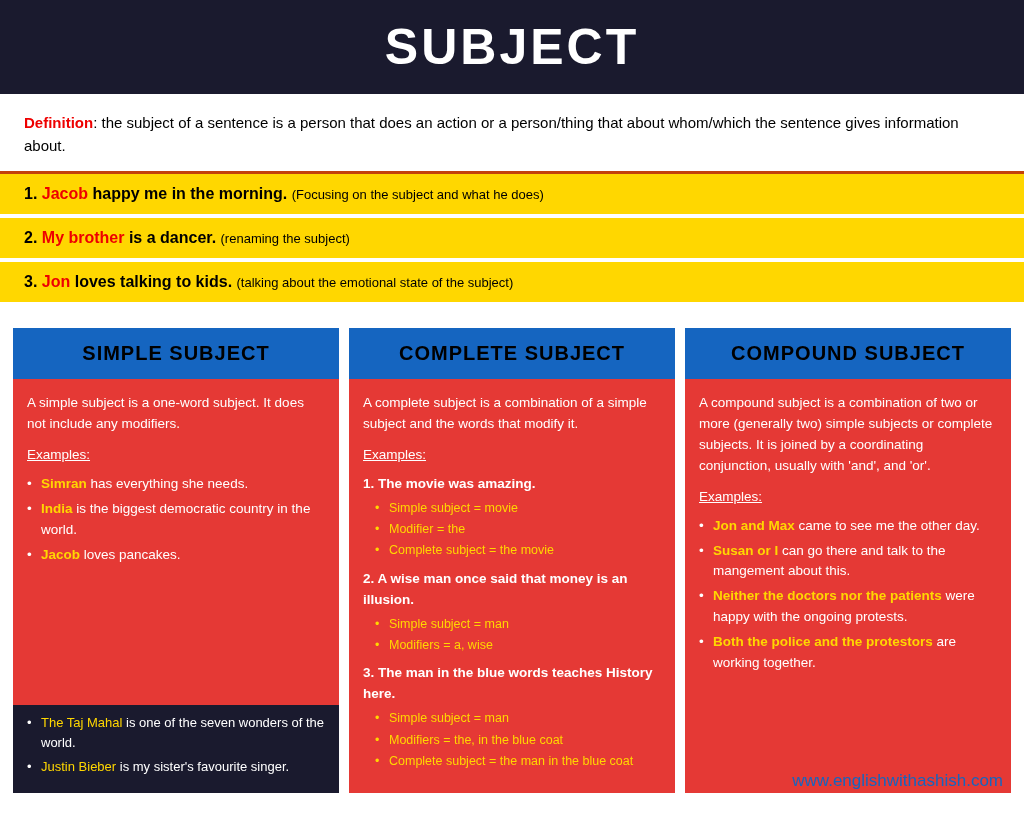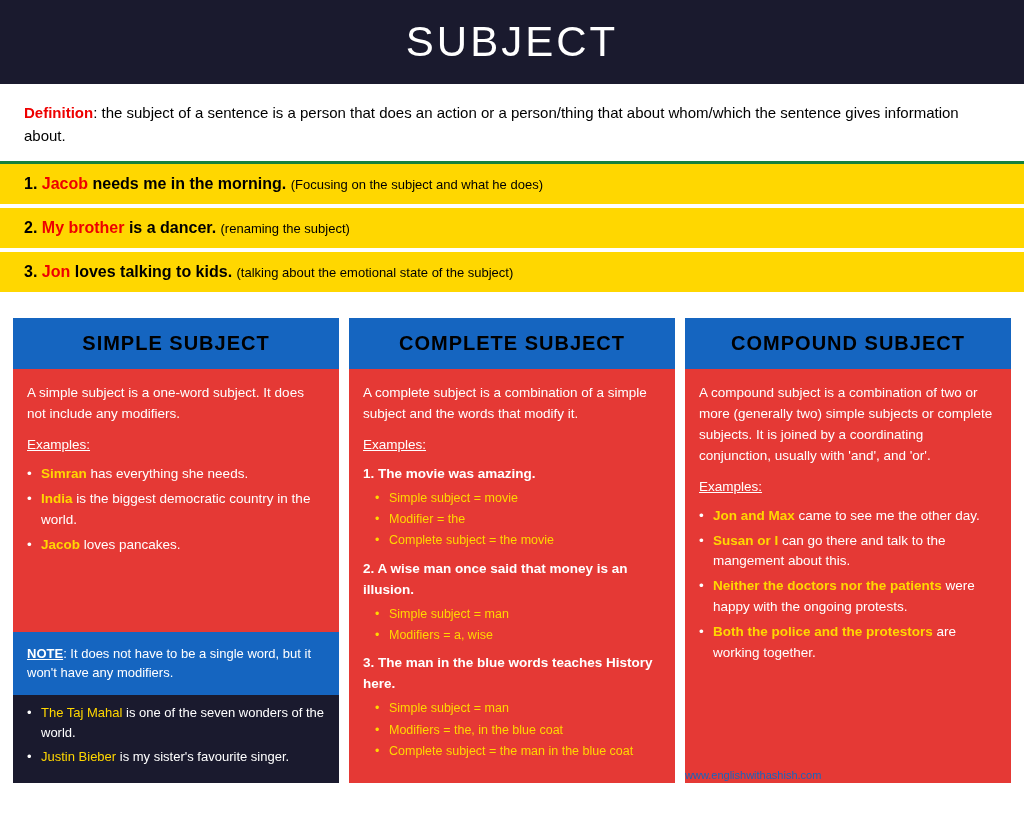"SUBJECT" .header h1 { font-size: 42px -> 50px; font-weight: 400 -> 700 }
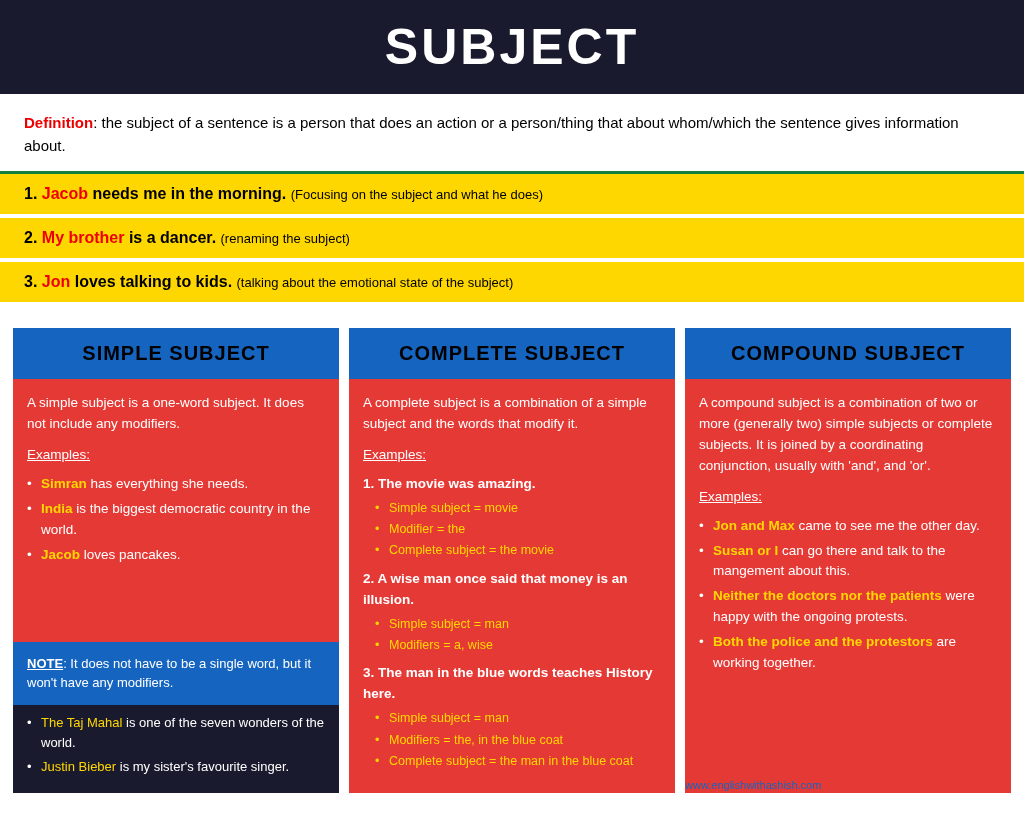"Definition: the subject of a" .definition-section { border-bottom: 3px solid #15803d -> 3px solid #c2410c }
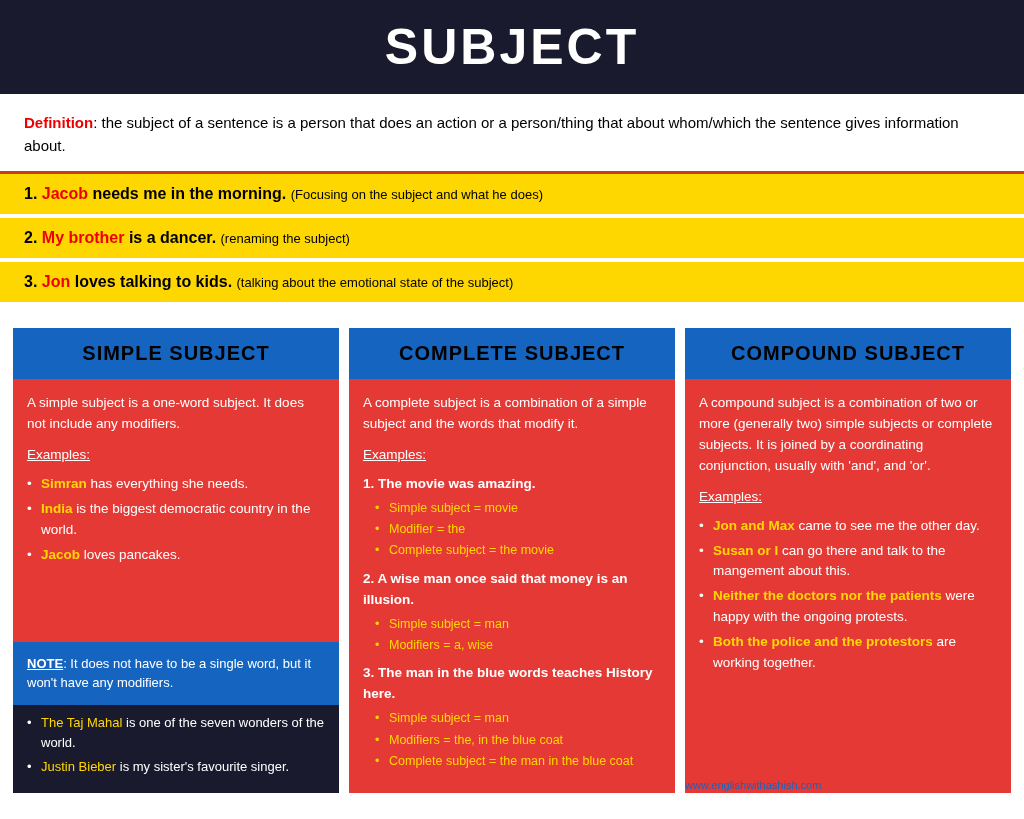"needs me in the morning." span { text: needs -> happy }
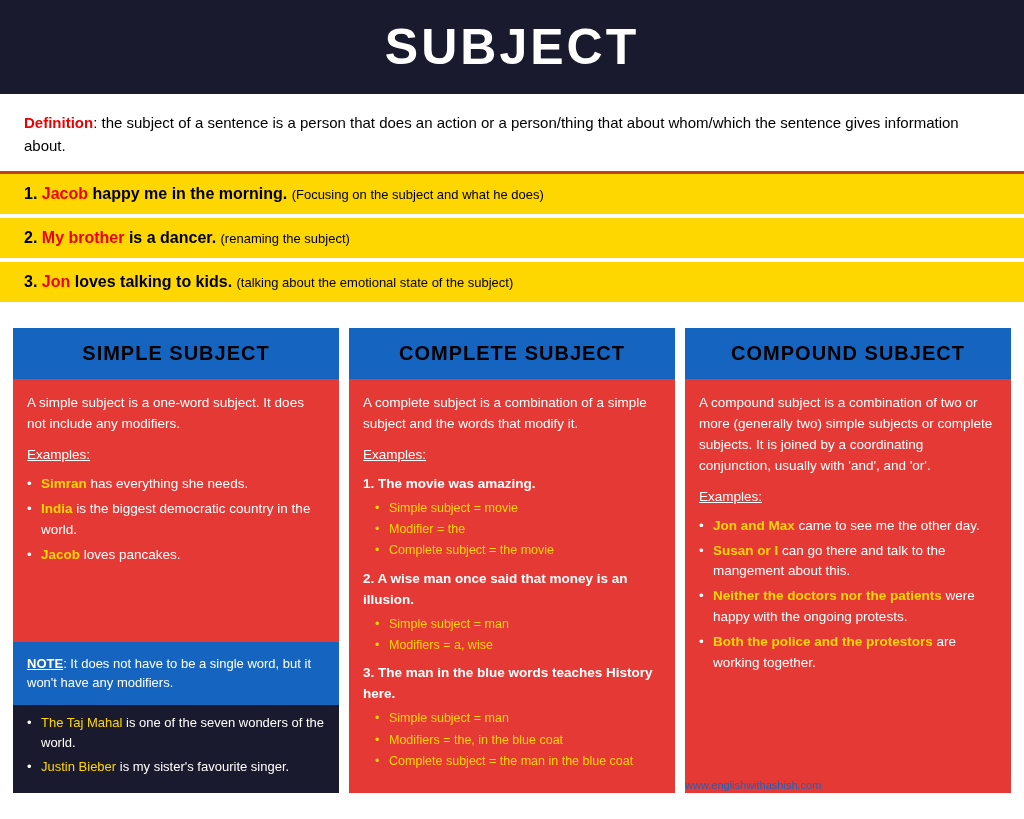"NOTE: It does not have" div.note-box { html: <div> <span>NOTE</span><span>: It does not have to be a single word, but it won't have any modifiers.</span> </div> -> none }
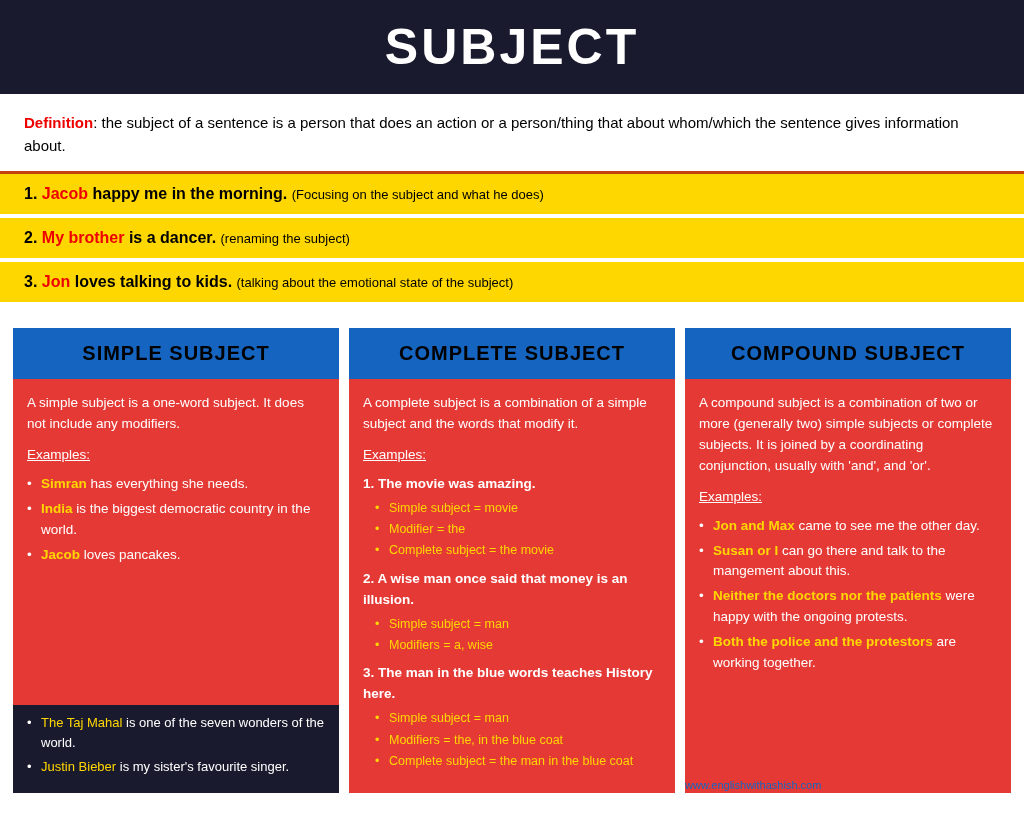"www.englishwithashish.com" div { font-size: 11px -> 17px; text-align: left -> right }
